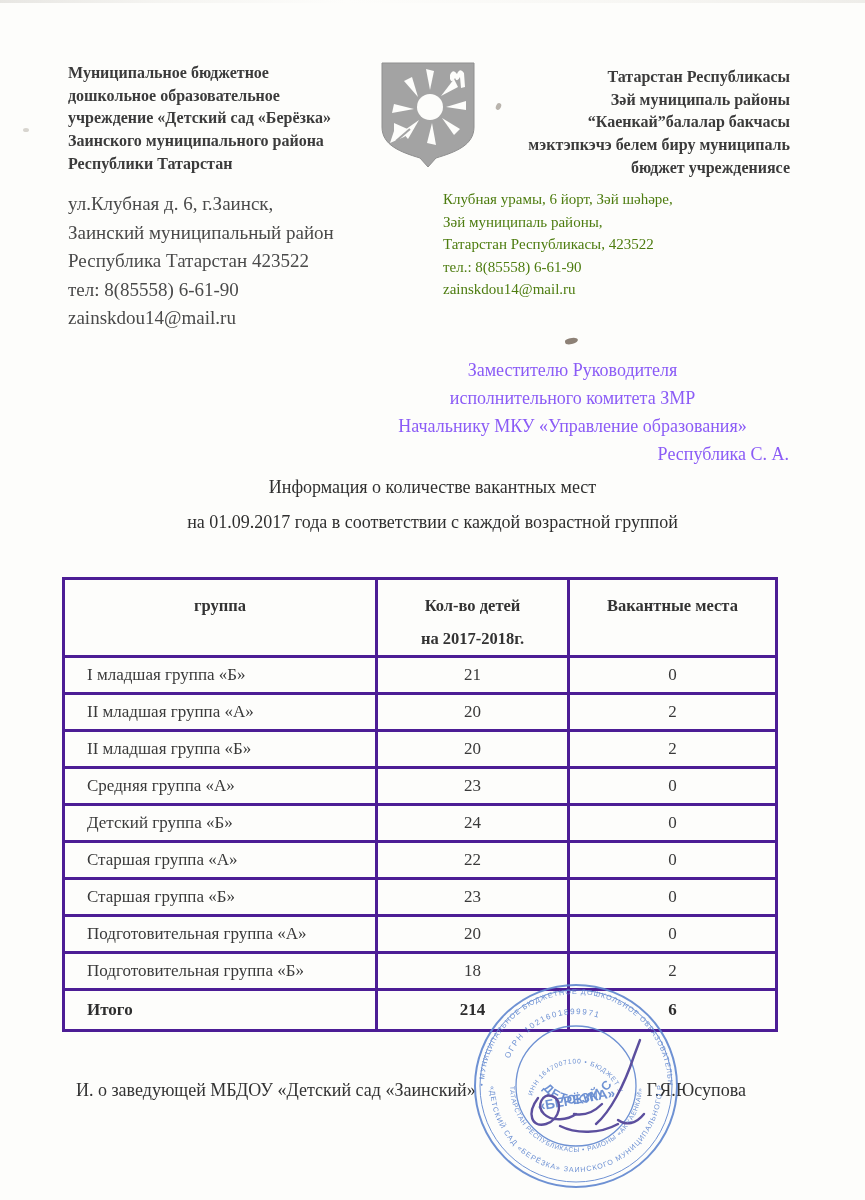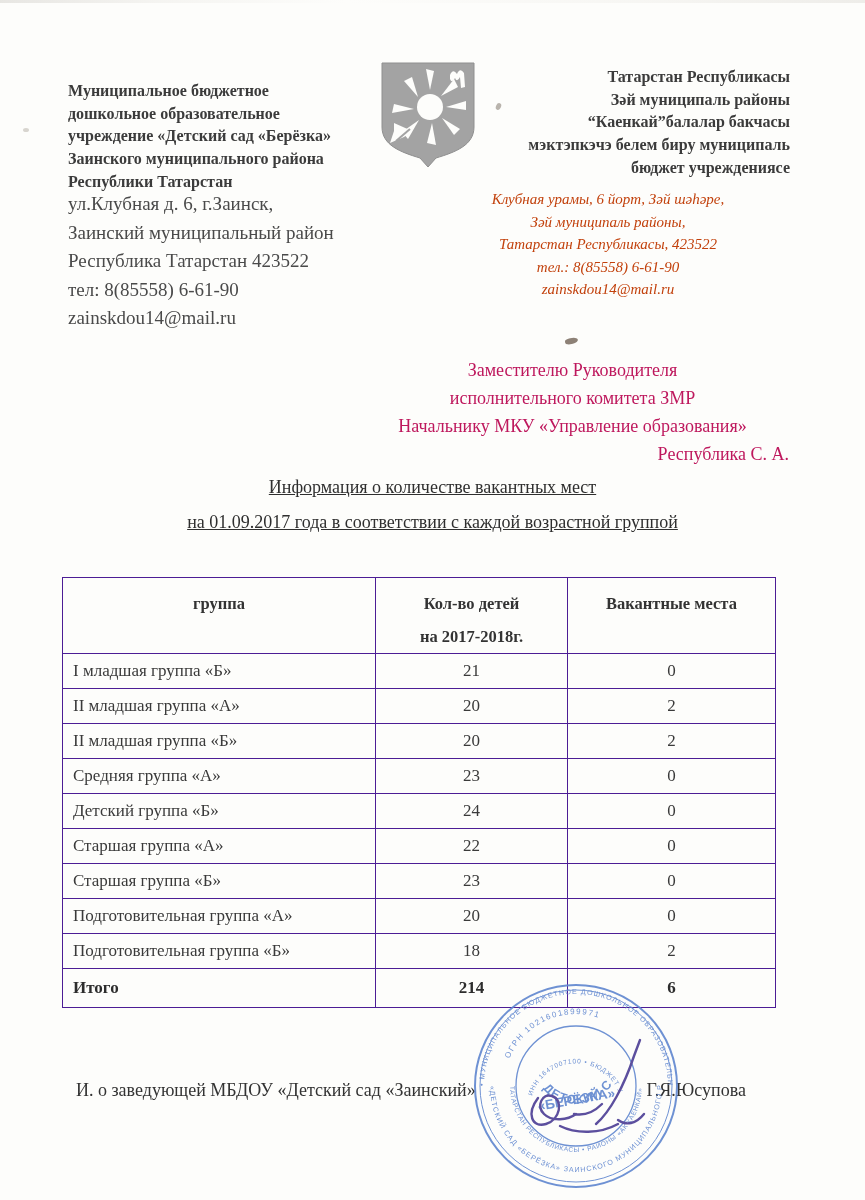"Муниципальное бюджетное" .org-left { top: 80px -> 62px }
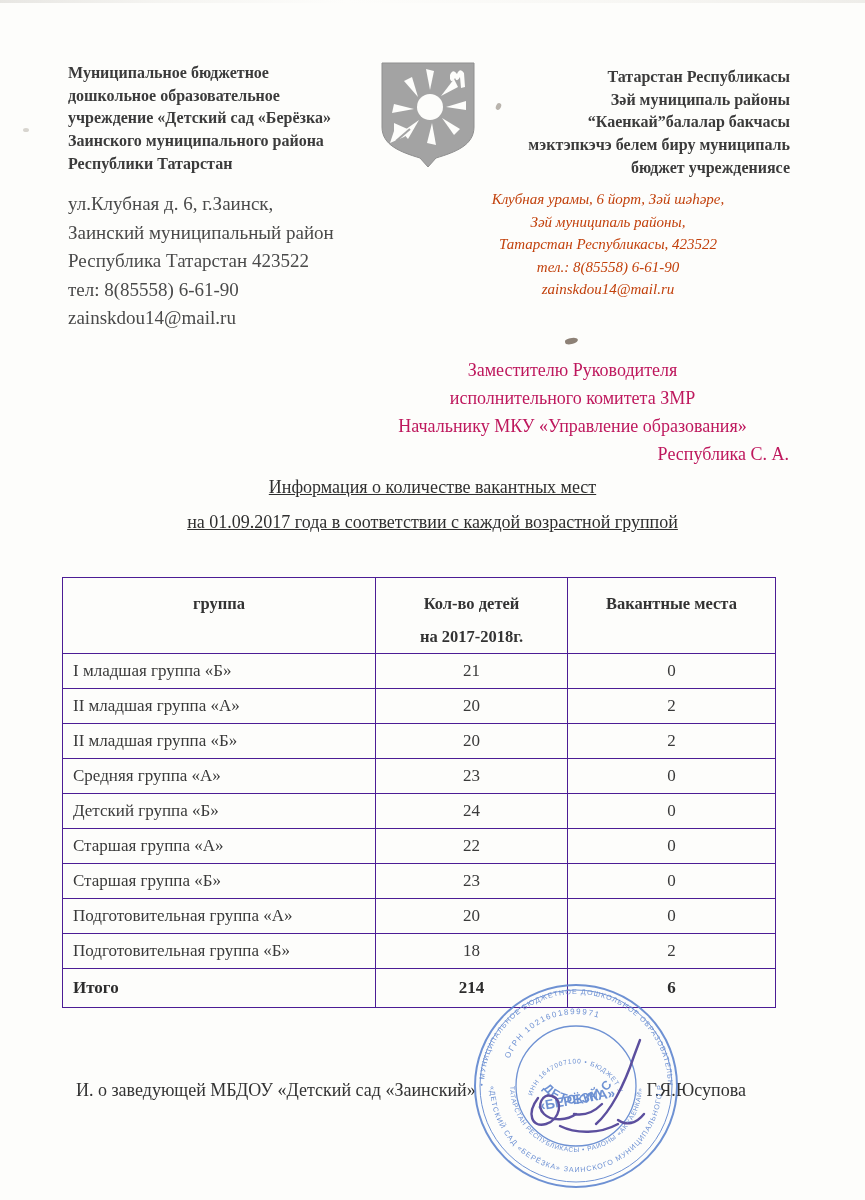"Клубная урамы, 6 йорт, Зәй" .addr-right { color: #c2410c -> #4d7c0f; font-style: italic -> none; text-align: center -> left }
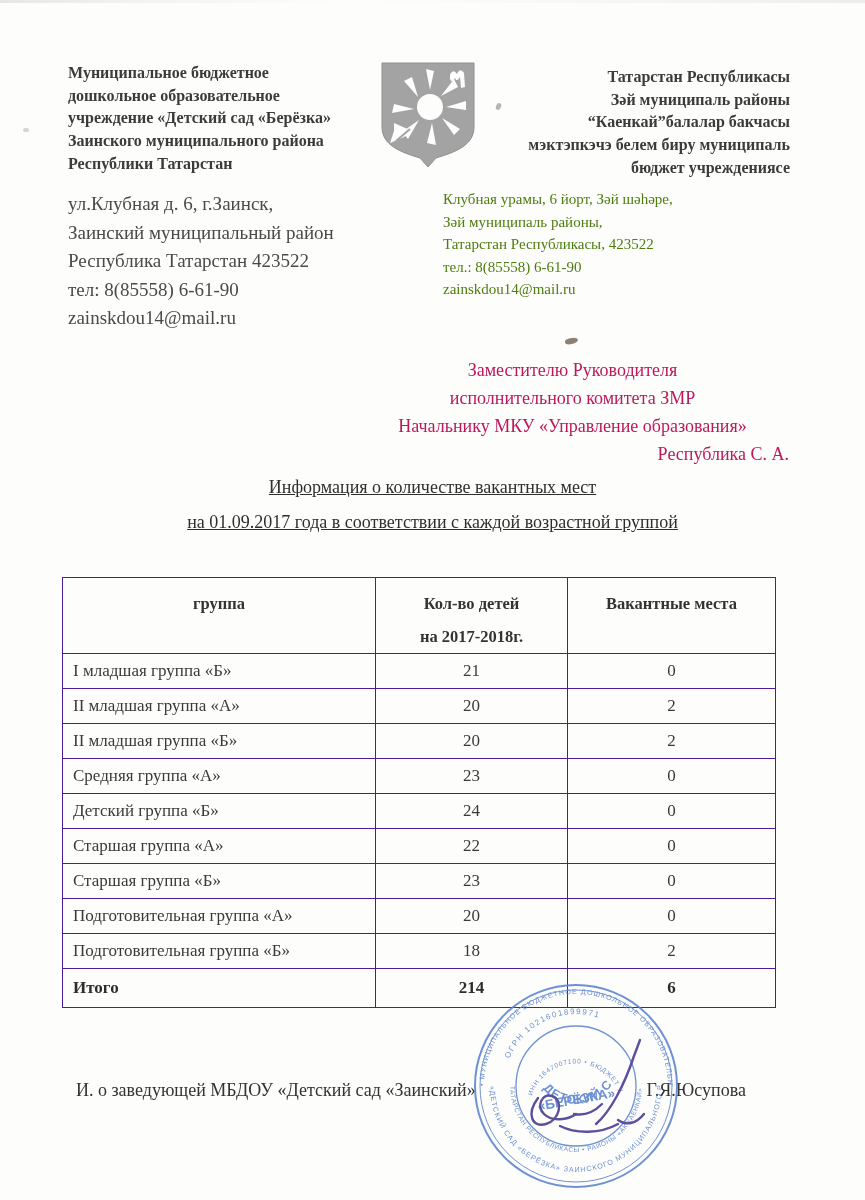"Заместителю Руководителя" .addressee { color: #be185d -> #8b5cf6 }
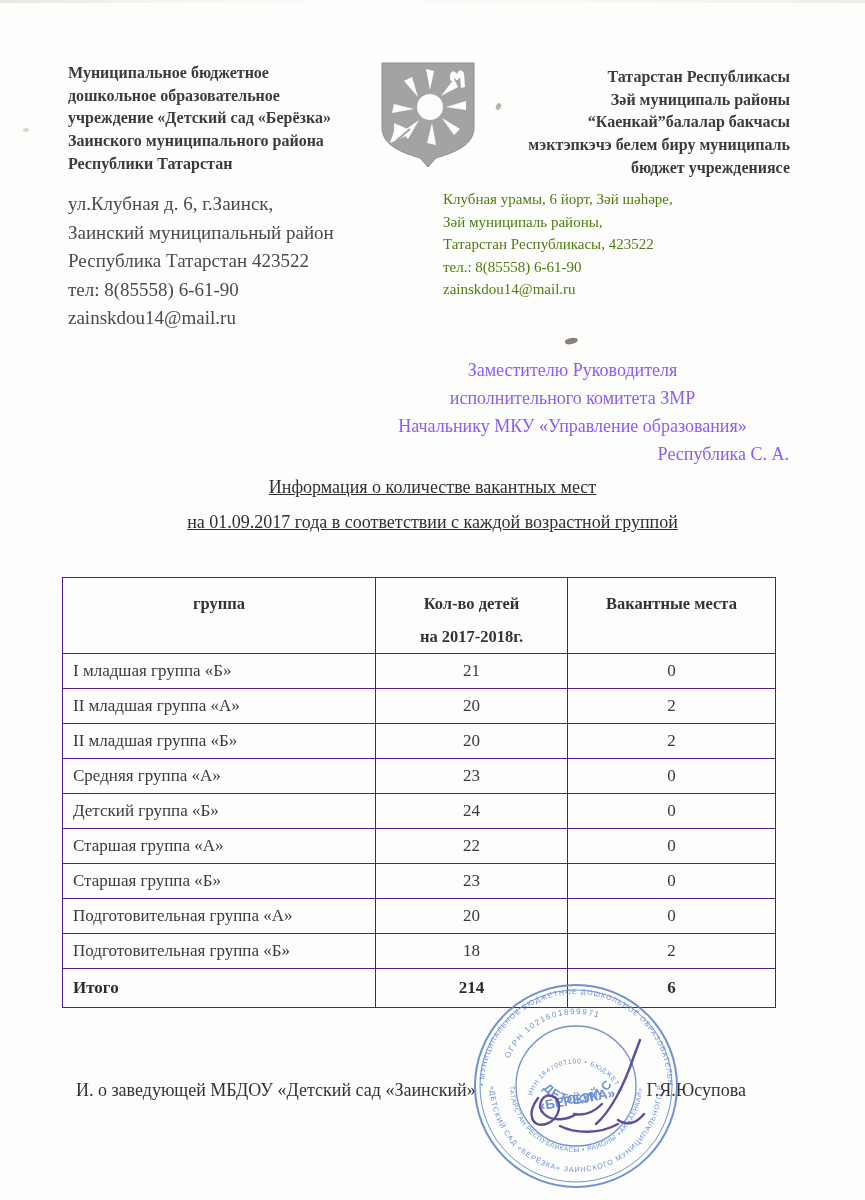"Информация о количестве вакантных мест" .doc-title { text-decoration: underline -> none }
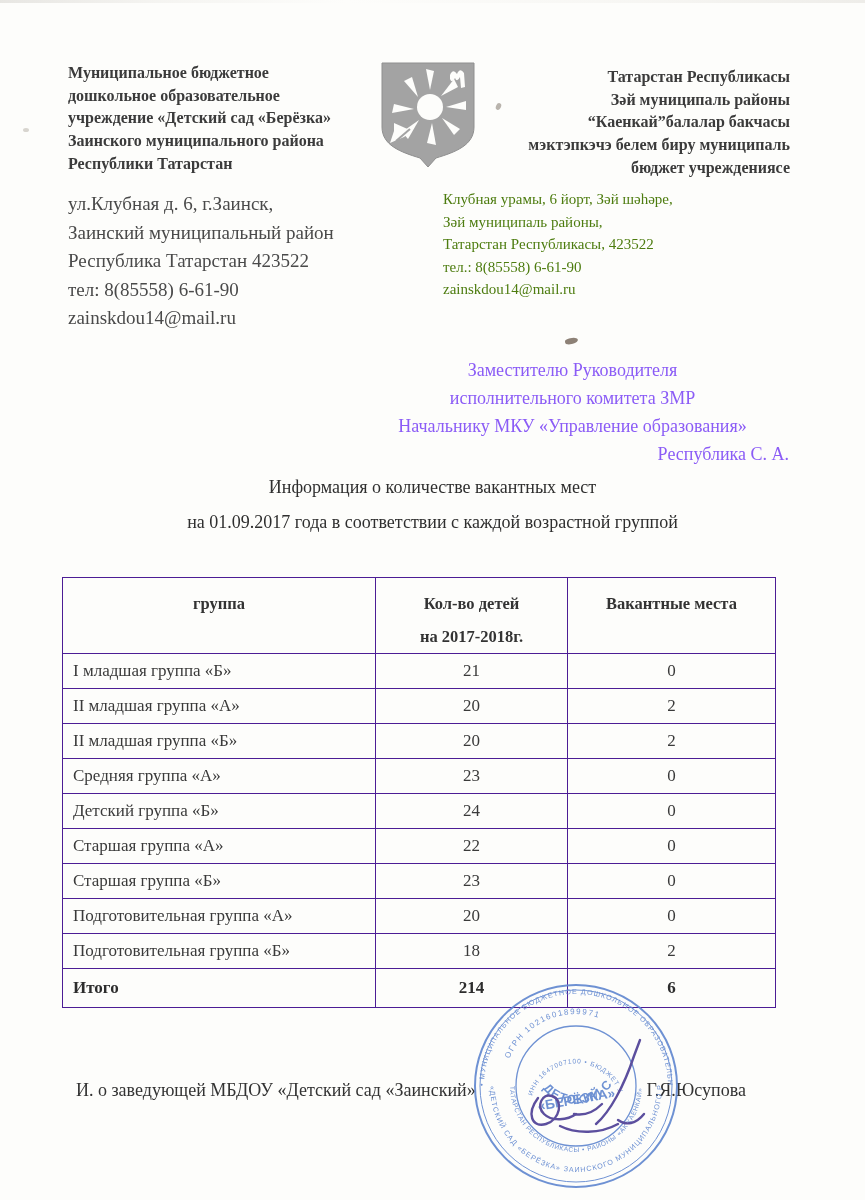"группа" .vac-table th,.vac-table td { border: 1px solid #4c1d95 -> 3px solid #4c1d95; padding: 0 10px -> 0 22px }
